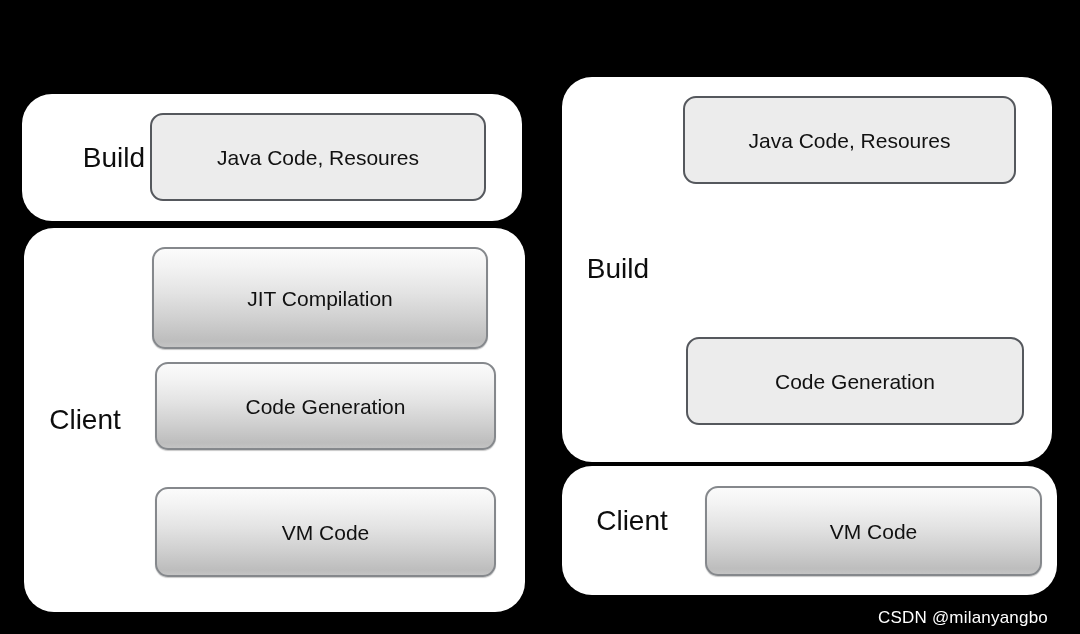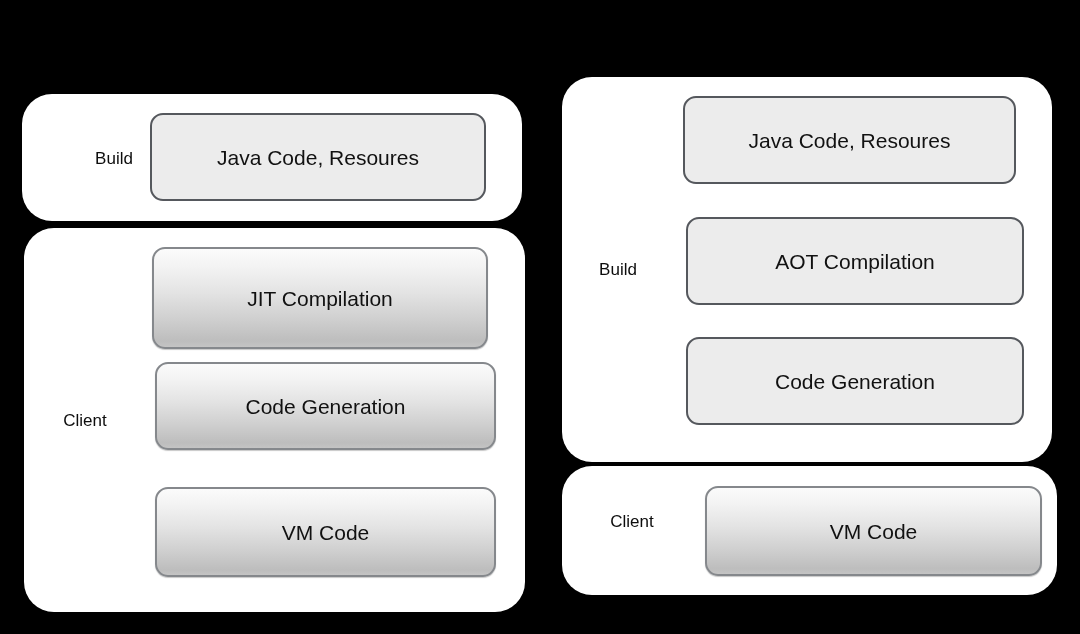"Build" .panel-label { font-size: 17px -> 28px }
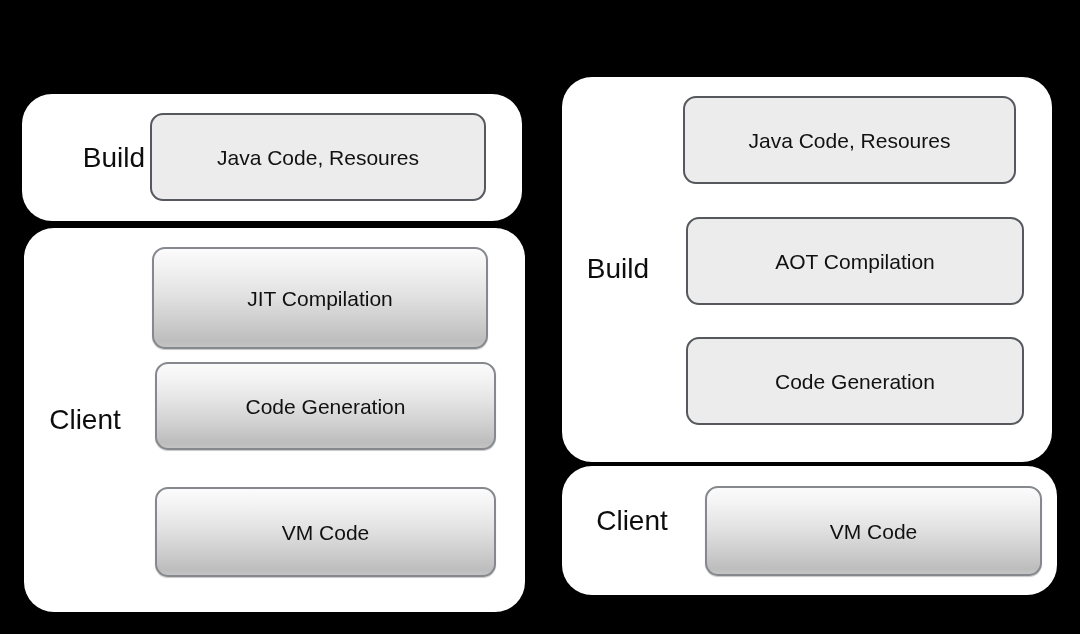"AOT Compilation" div.box { html: <div>AOT Compilation</div> -> none }
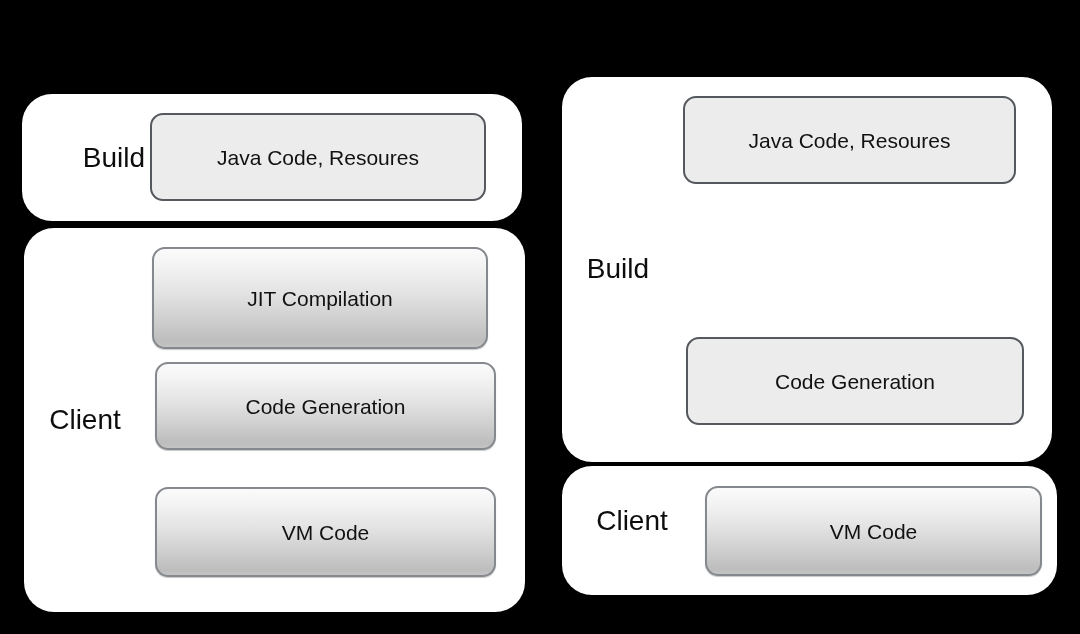"CSDN @milanyangbo" div.watermark { html: none -> <div>CSDN @milanyangbo</div> }
